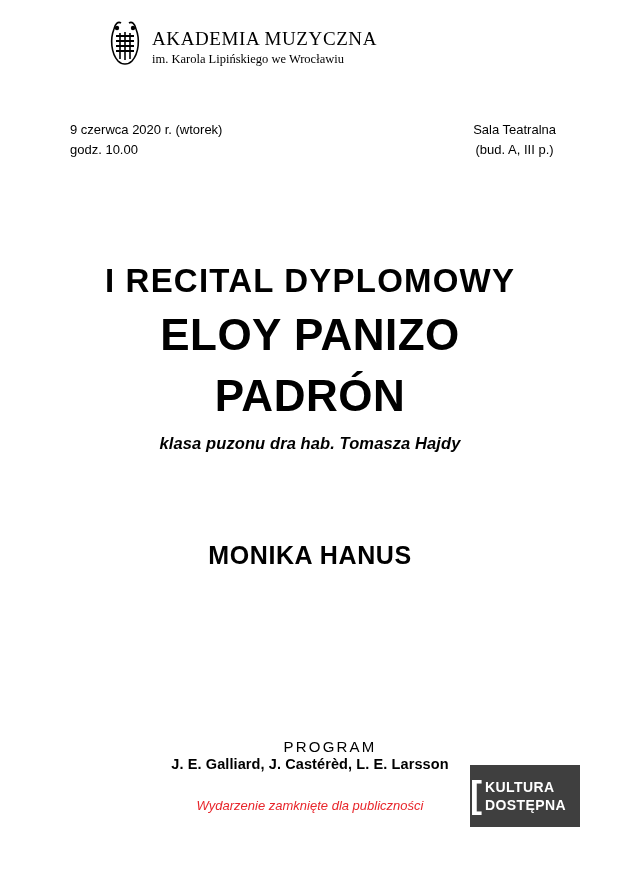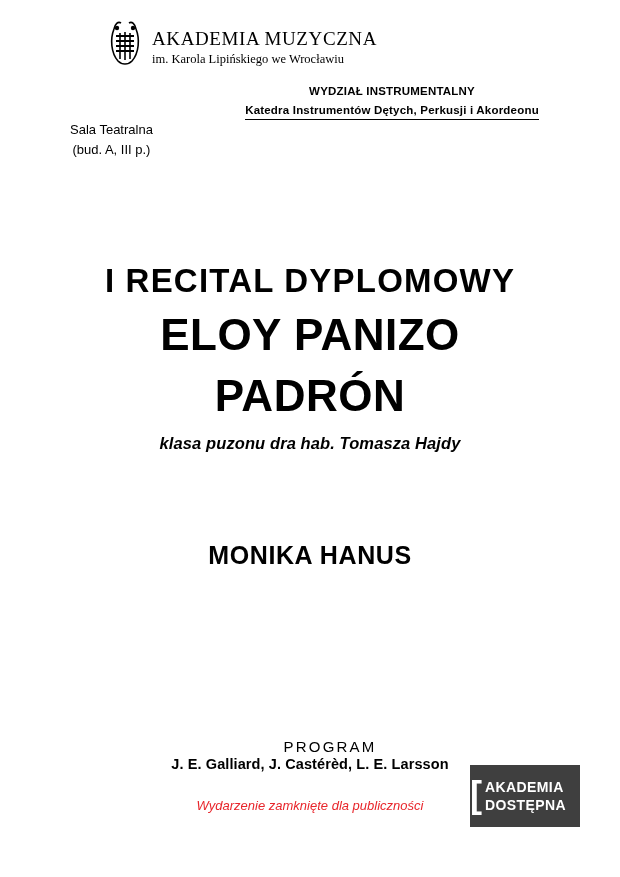"WYDZIAŁ INSTRUMENTALNY" div.faculty { html: <div> <div>WYDZIAŁ INSTRUMENTALNY</div> <div>Katedra Instrumentów Dętych, Perkusji i Akordeonu</div> </div> -> none }
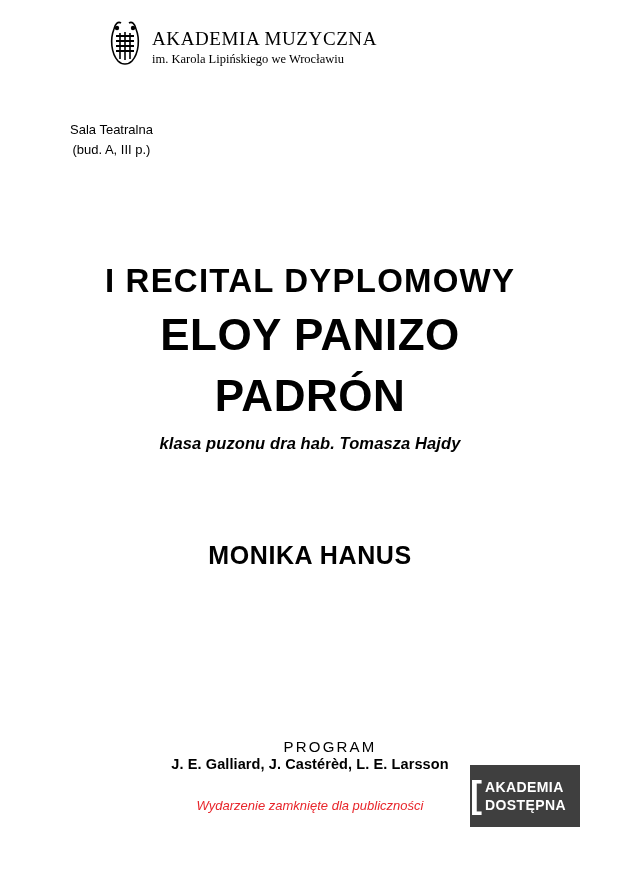"9 czerwca 2020 r. (wtorek)" div.info-left { html: none -> <div> <div>9 czerwca 2020 r. (wtorek)</div> <div>godz. 10.00</div> </div> }
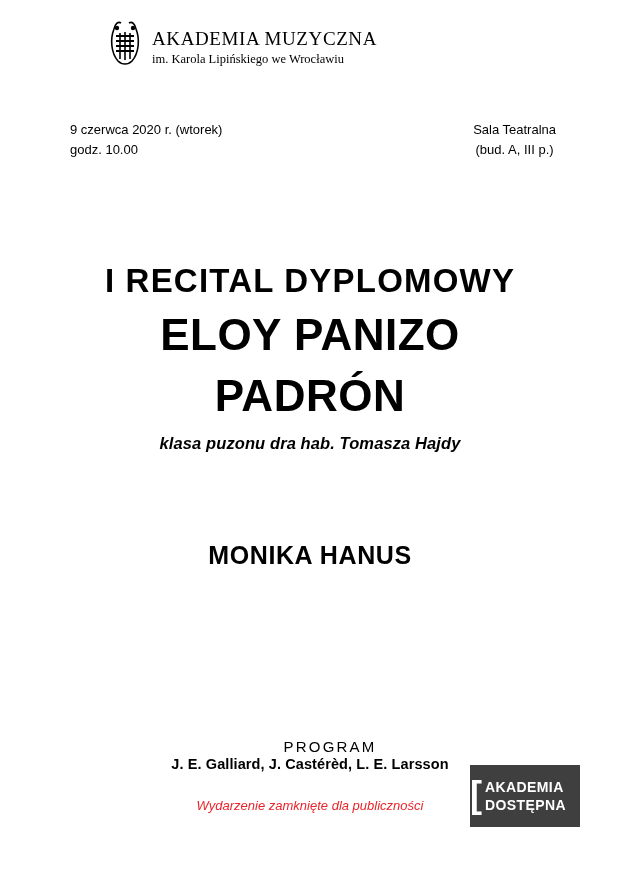"AKADEMIA" span.badge-line1 { text: AKADEMIA -> KULTURA }
